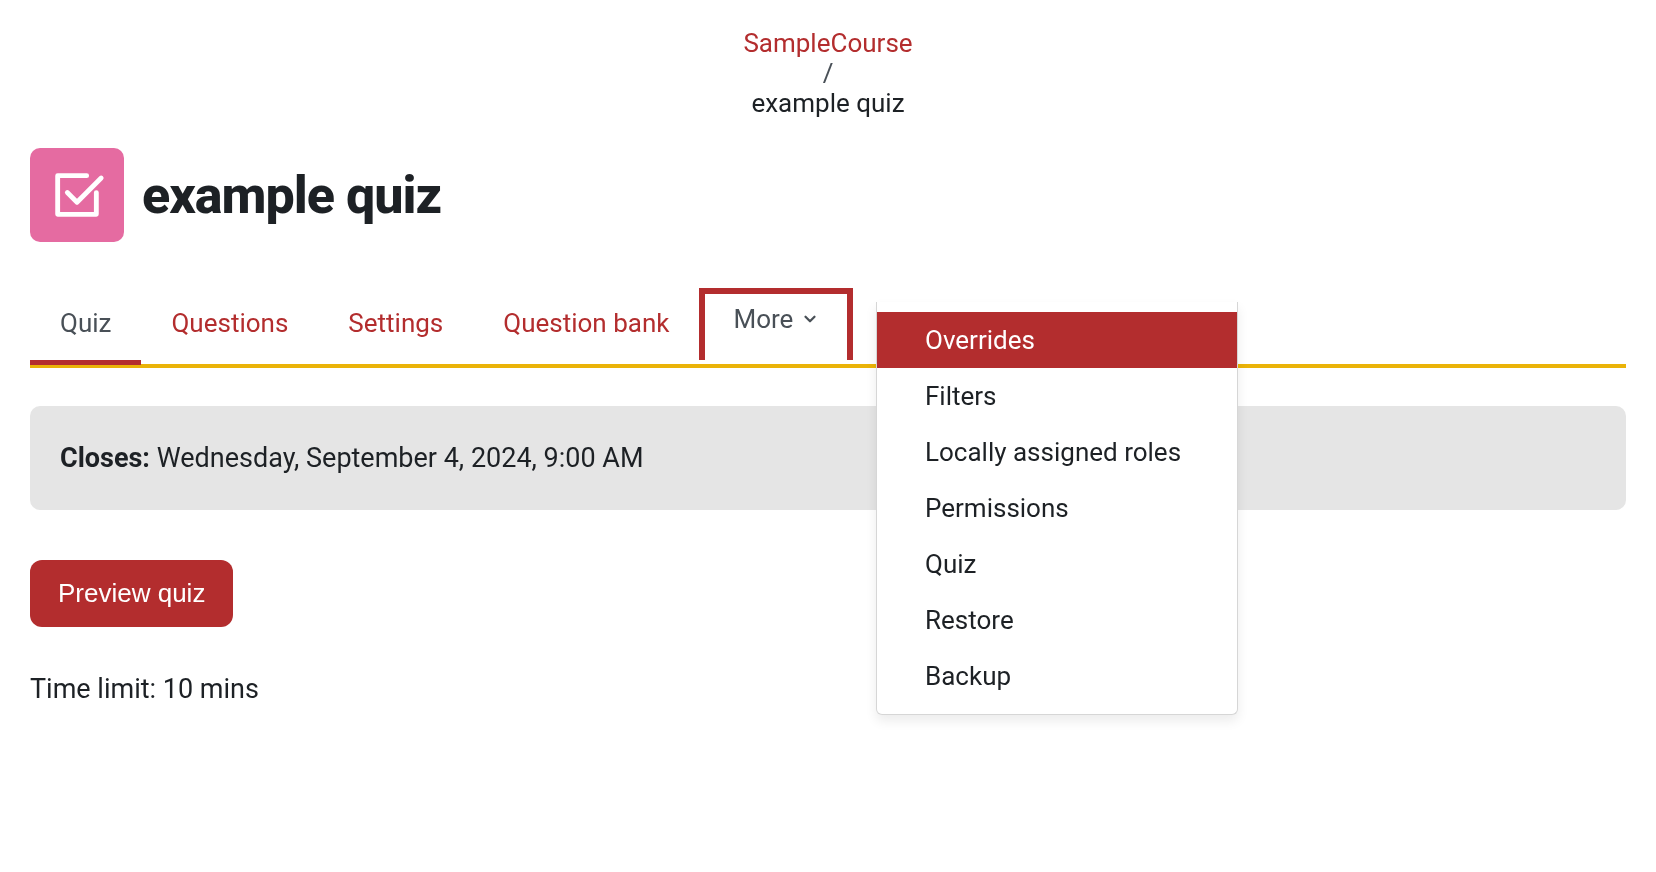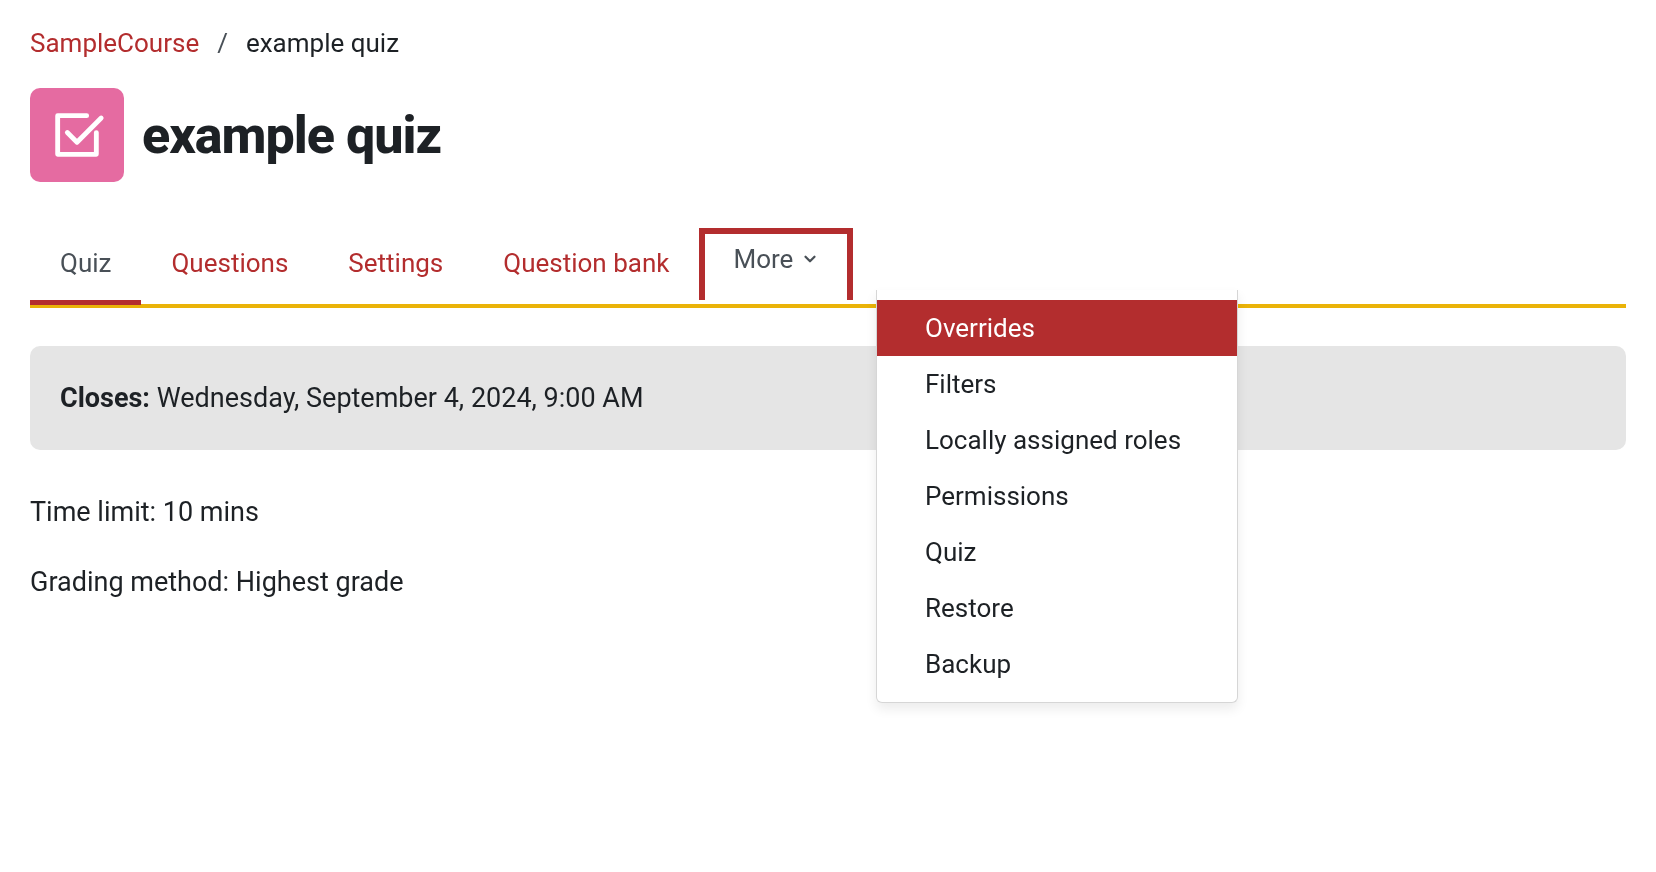"SampleCourse" .breadcrumb { flex-direction: none -> column; gap: 18px -> none }
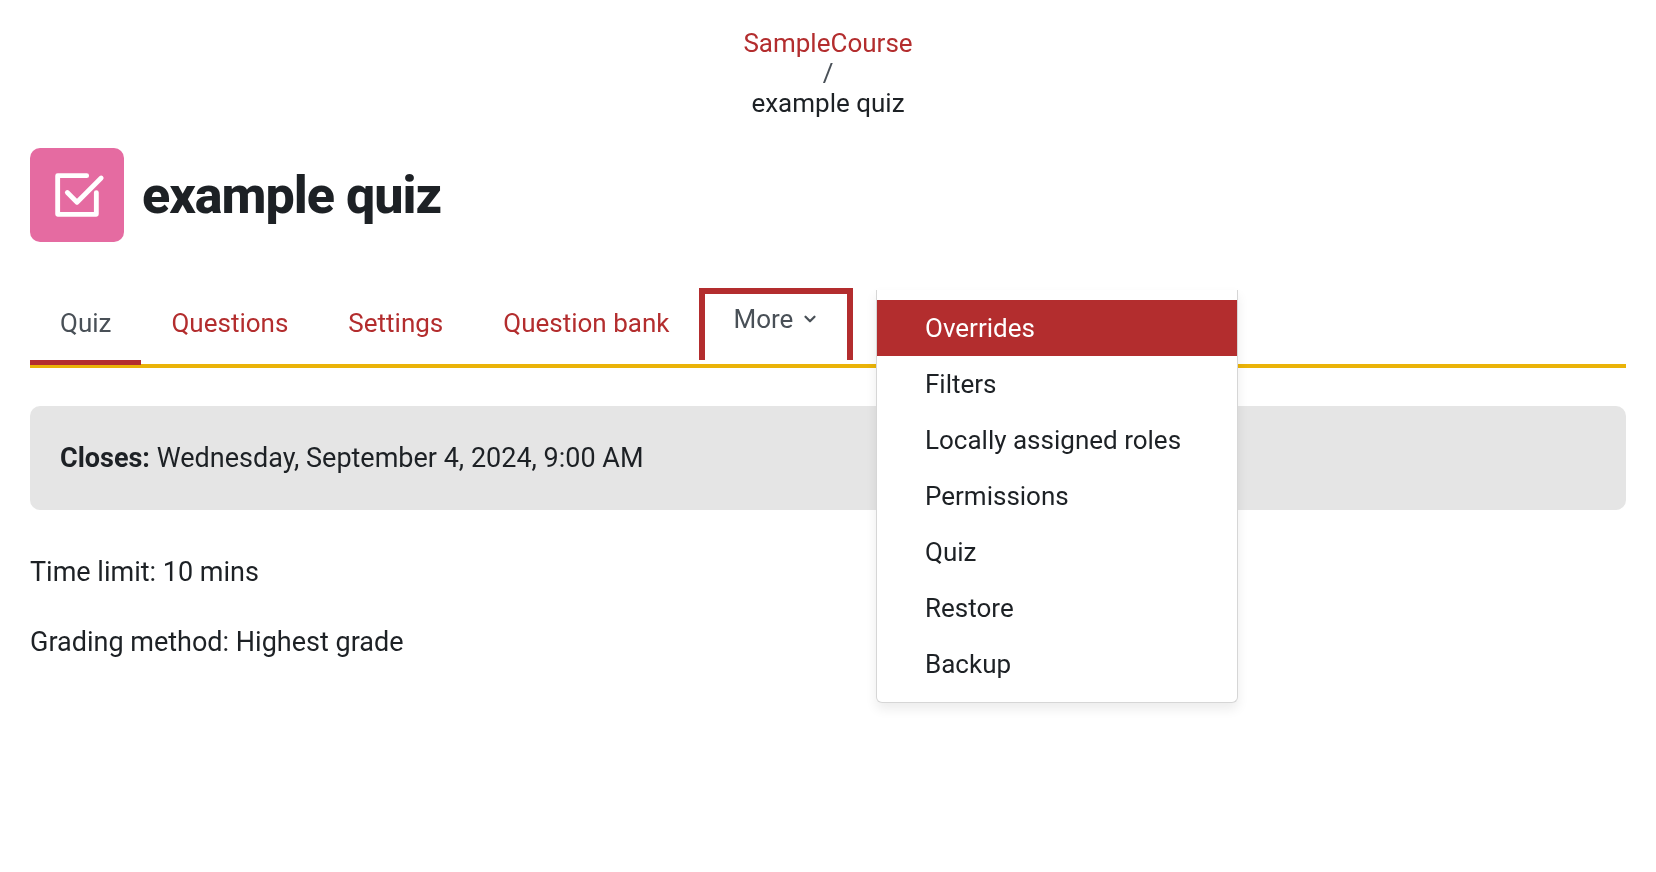"Overrides" .dropdown { top: 290px -> 302px }
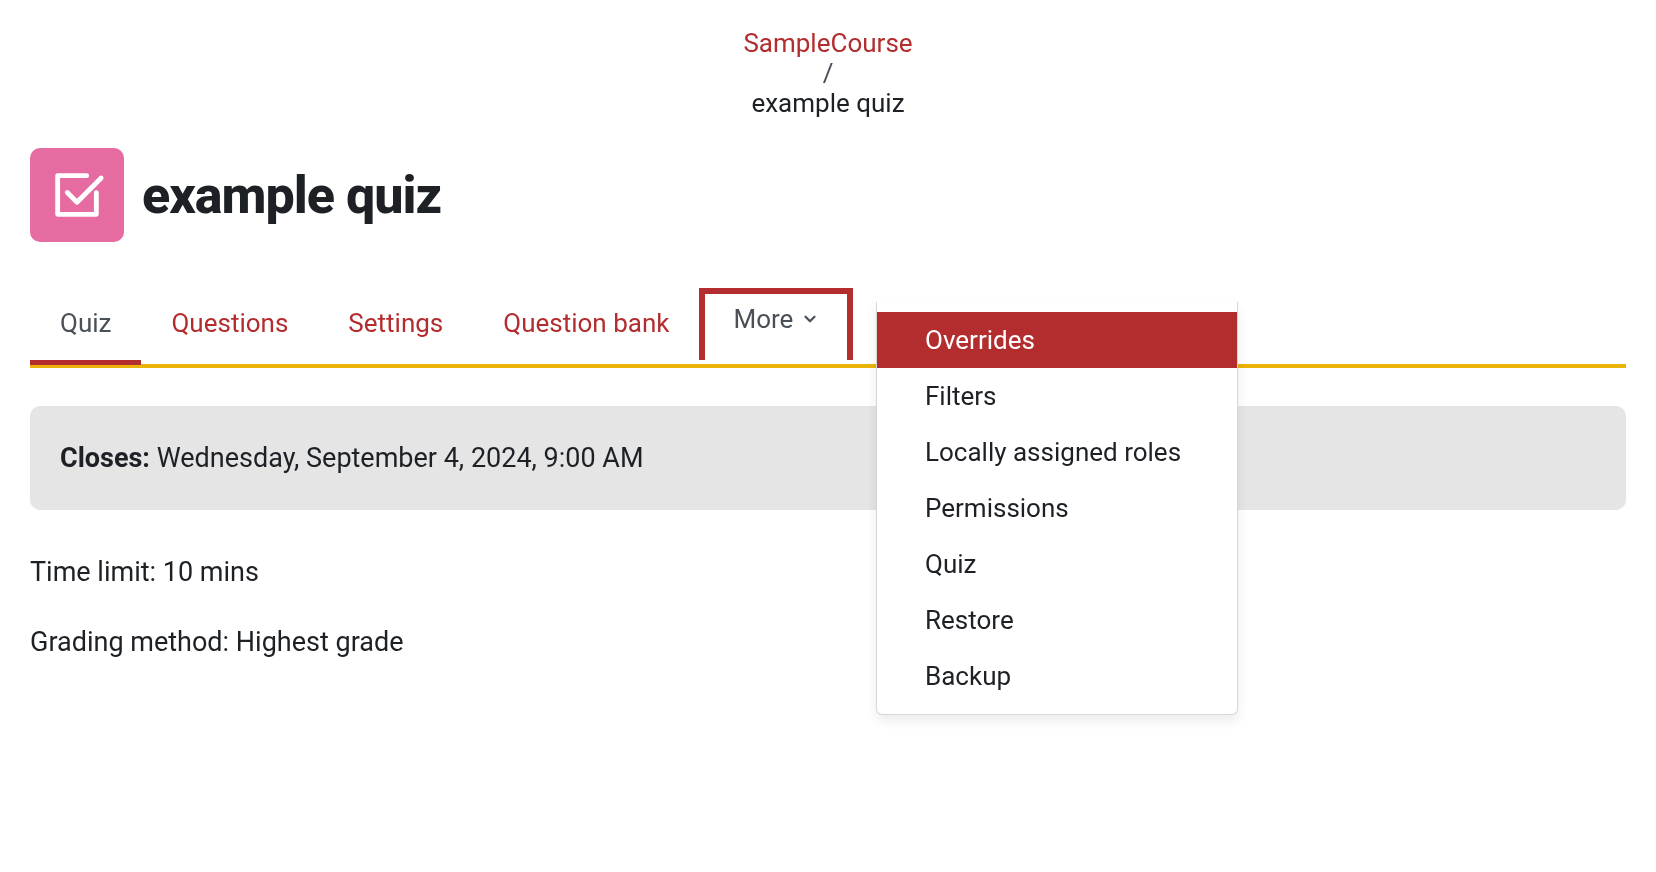"Preview quiz" button.preview-btn { html: none -> <button>Preview quiz</button> }
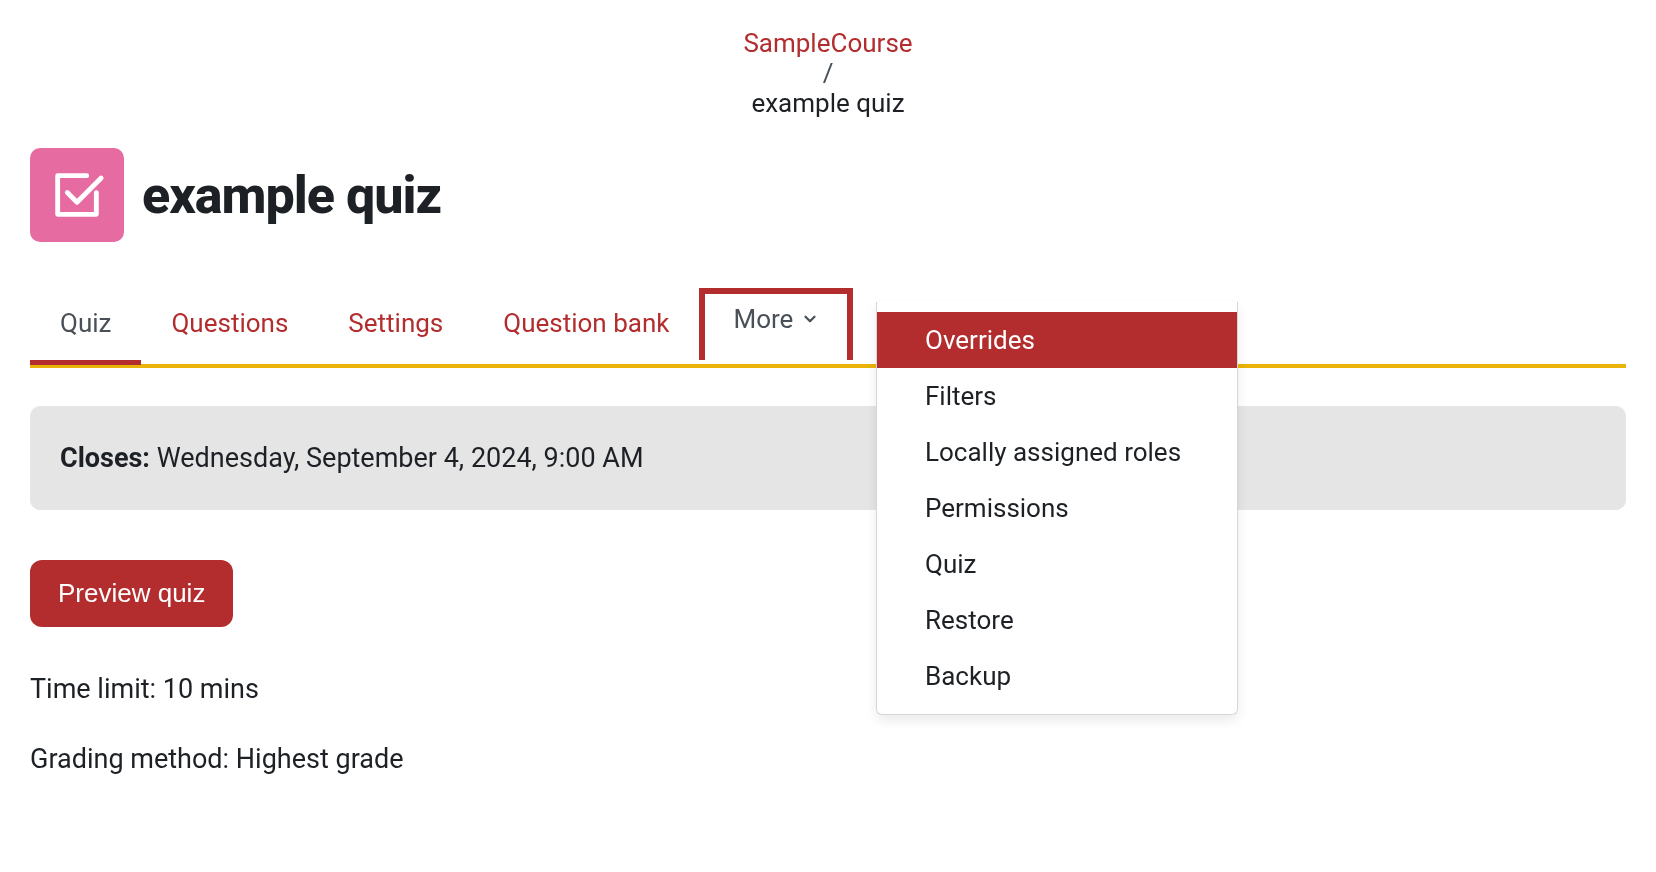"Grading method: Highest grade" p { html: <p>Grading method: Highest grade</p> -> none }
